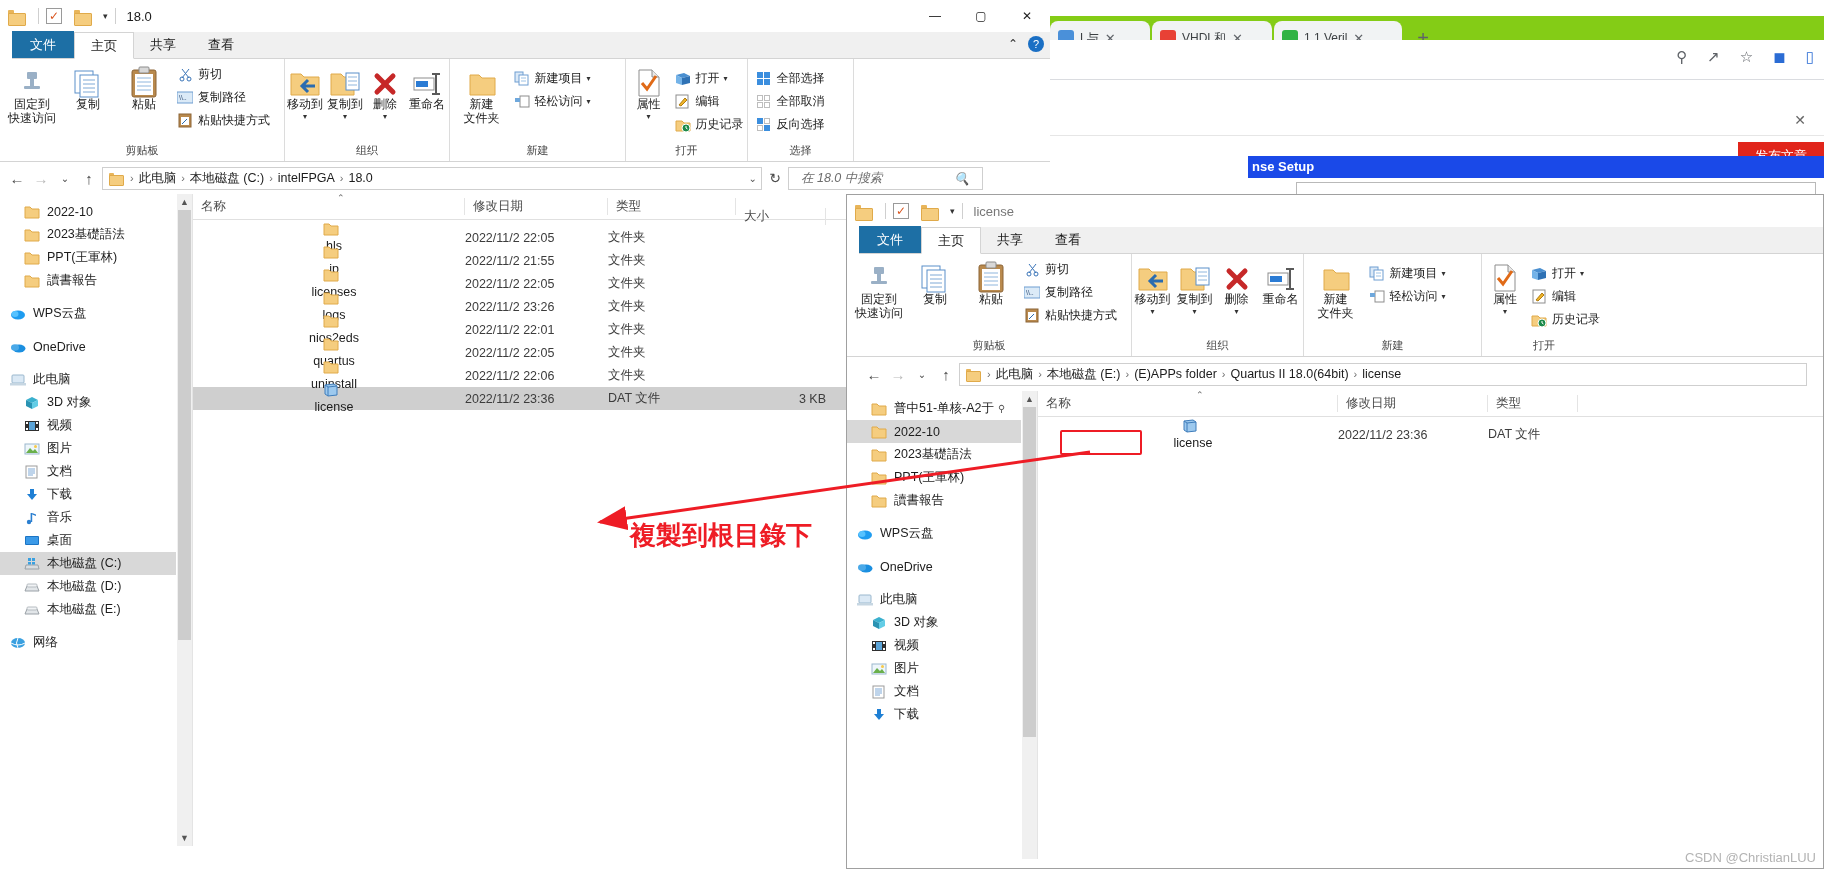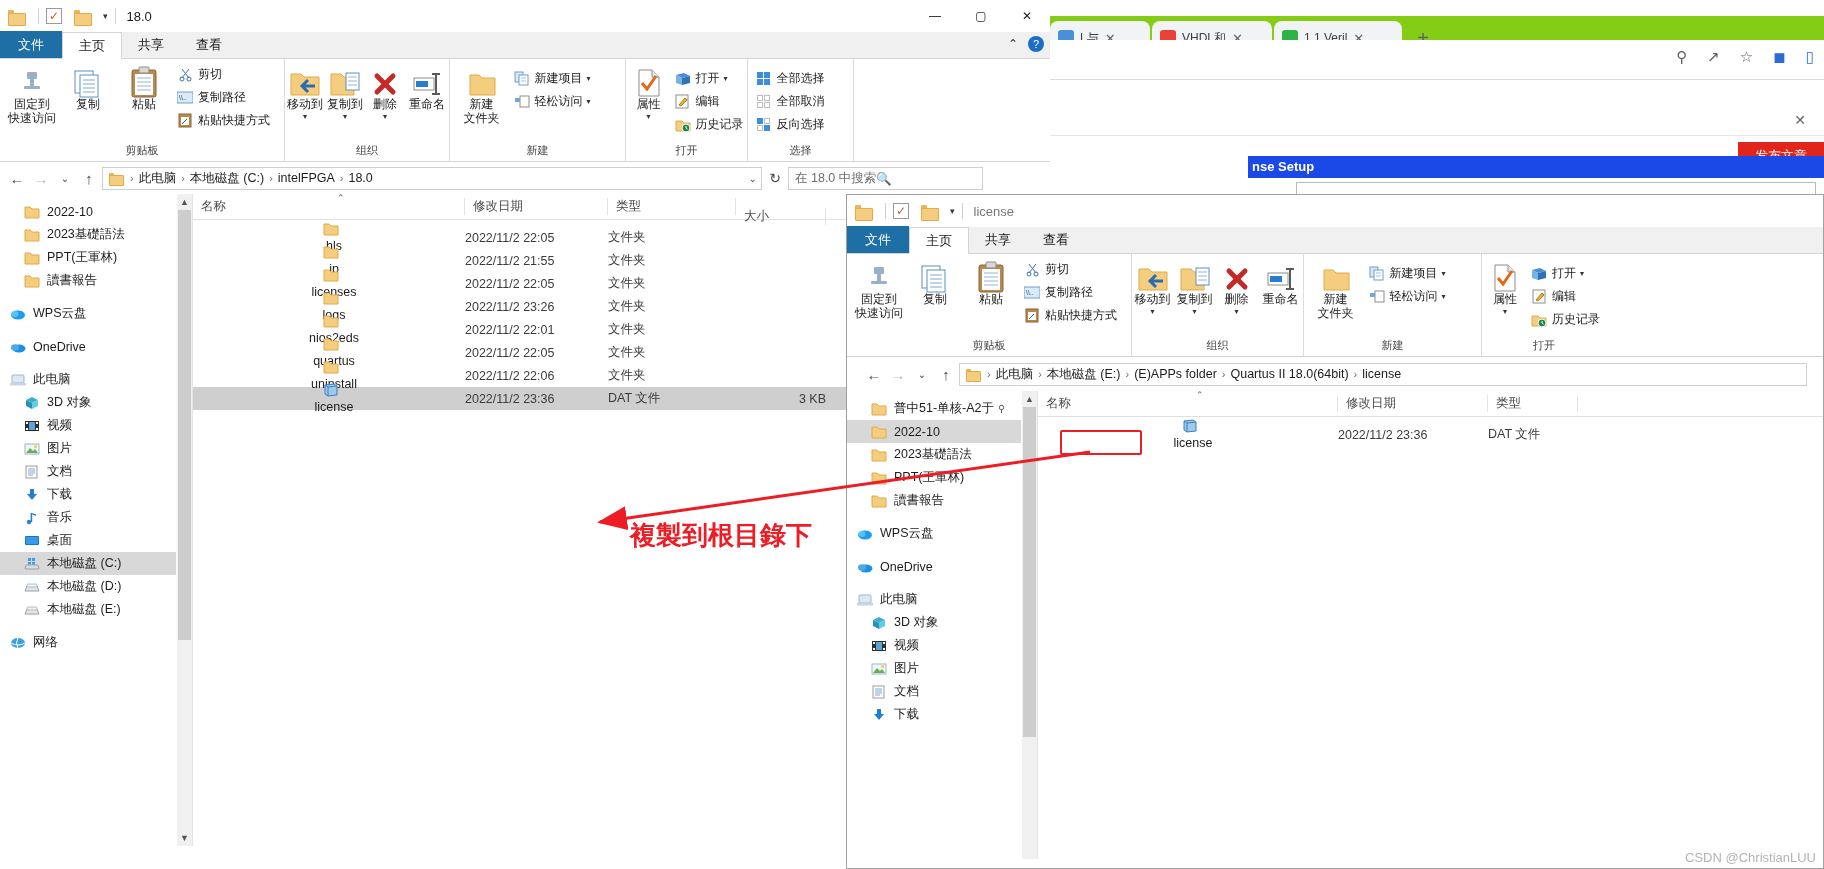"文件" .ex-tabs { margin-left: none -> 12px }
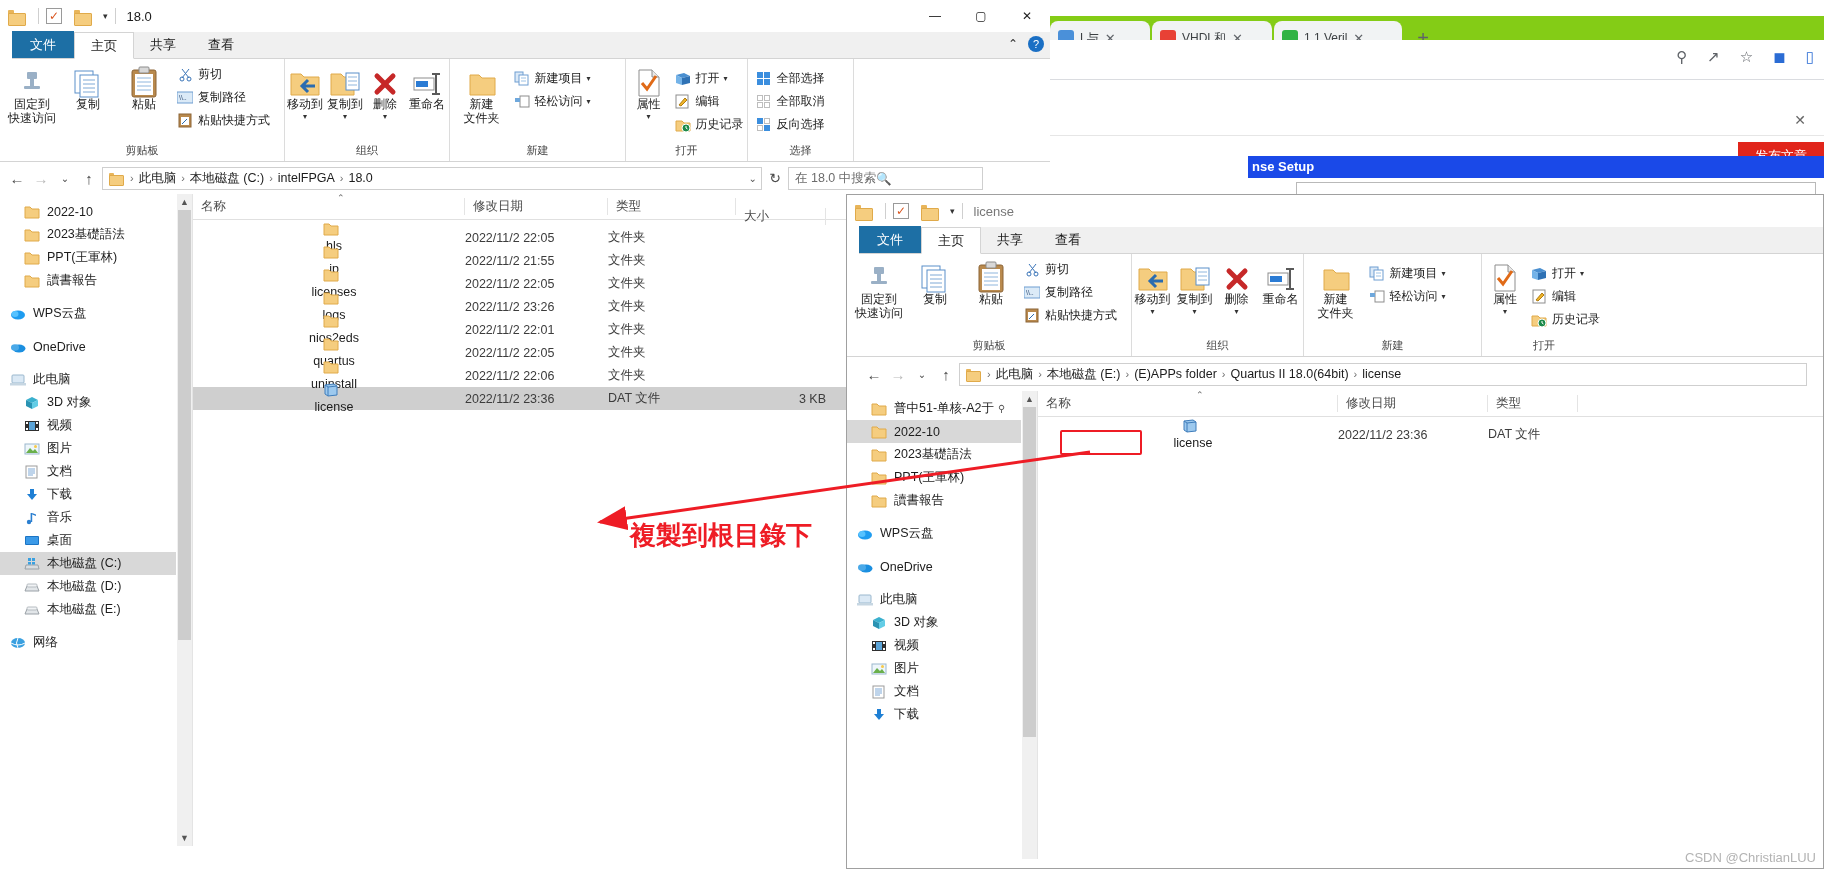"在 18.0 中搜索" .searchbox { font-style: none -> italic; justify-content: flex-start -> space-between; padding: 0 6px -> 0 12px }
